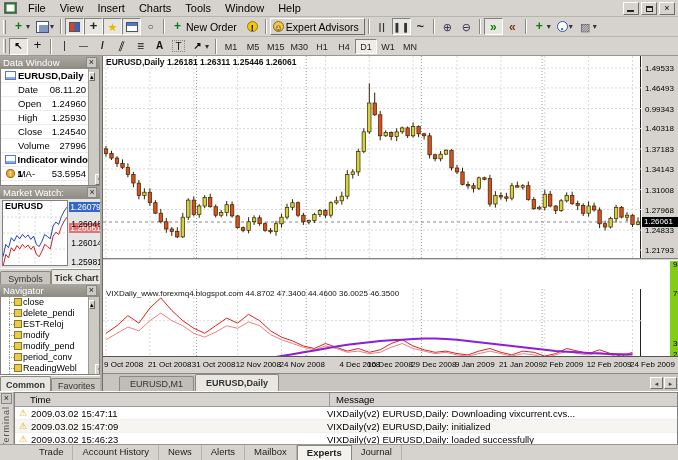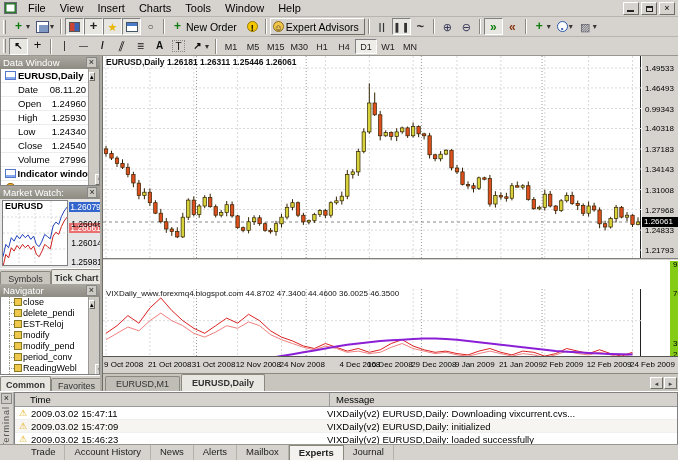"Low" div.dw-row { html: <div> <span>Low</span> <span>1.24340</span> </div> -> none }
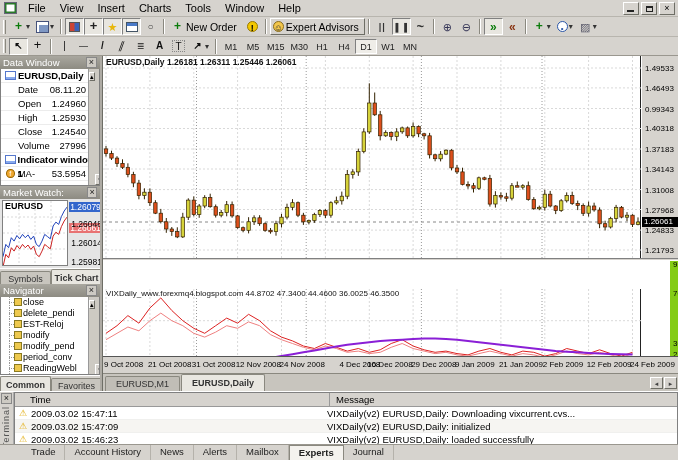"EURUSD,M1" .chart-tabs { padding-left: 2px -> 16px }
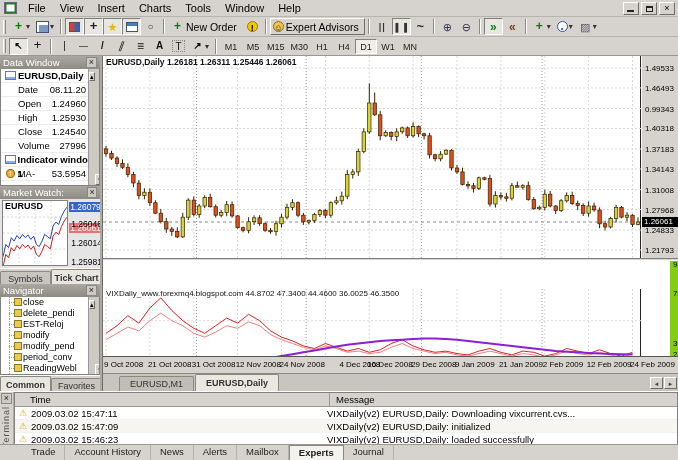"Trade" .term-tabs { padding-left: 22px -> 30px }
